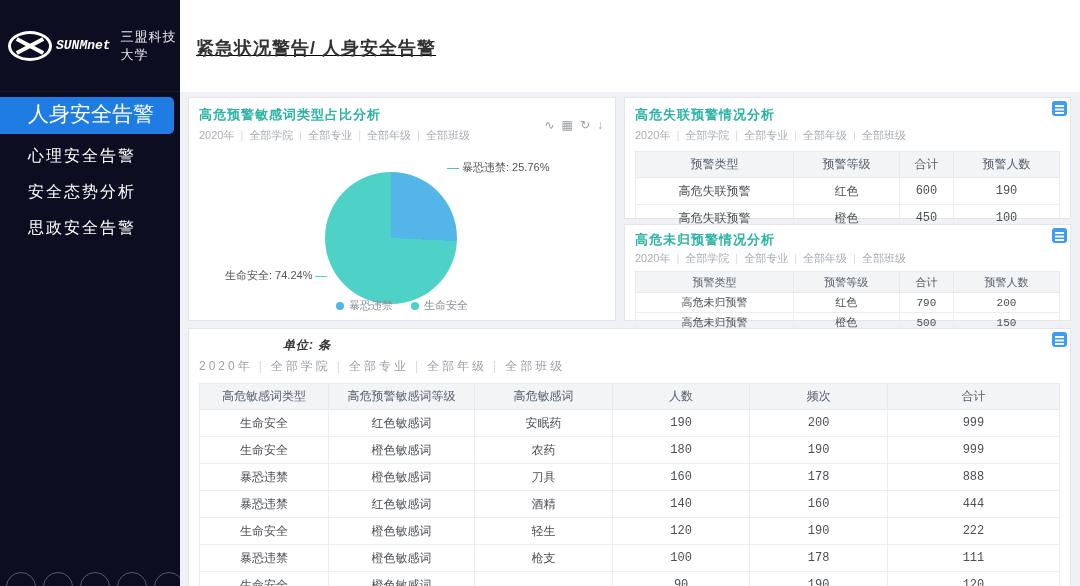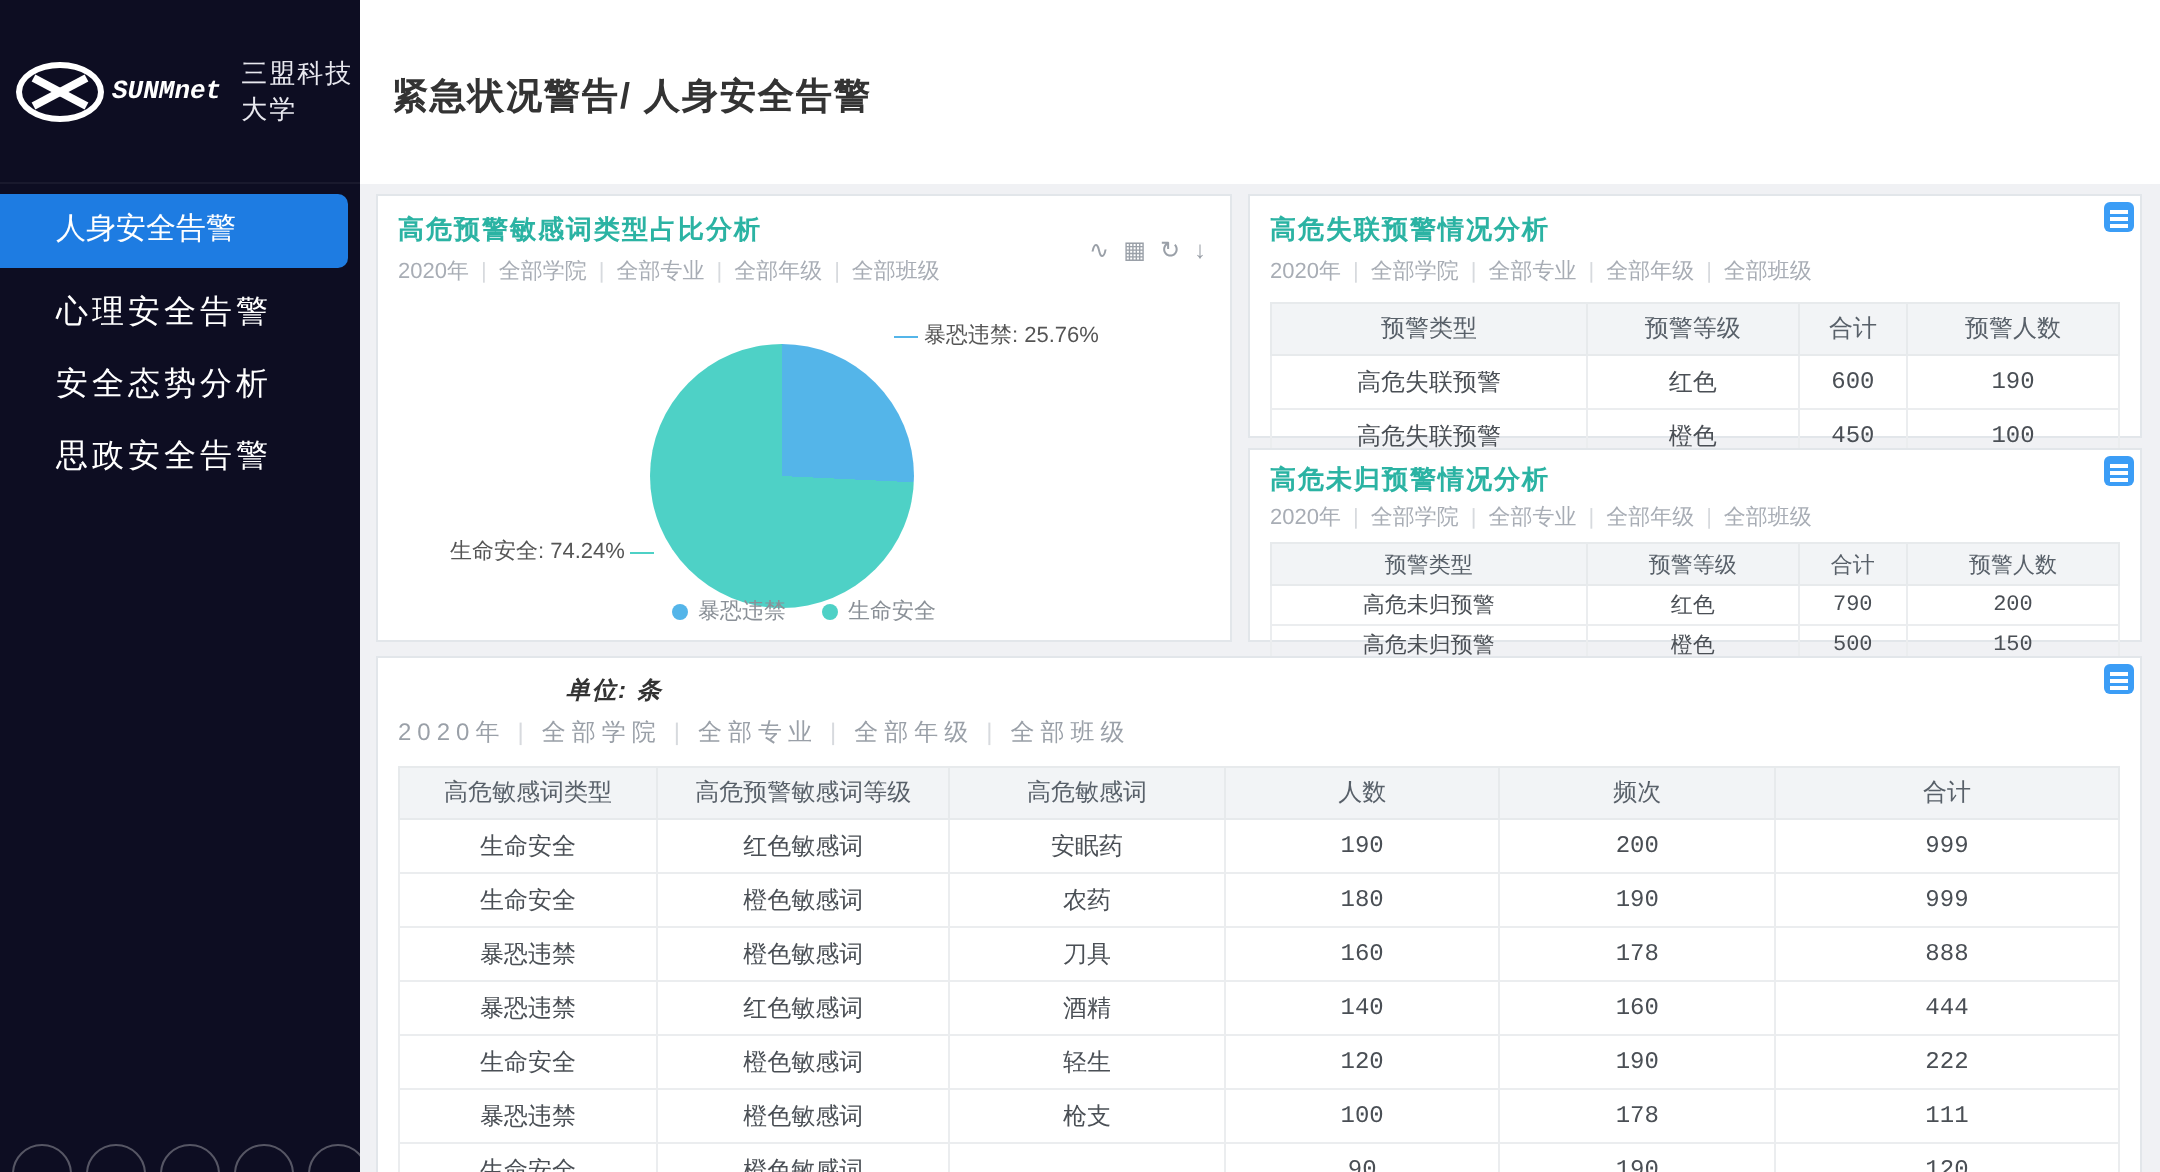"紧急状况警告/ 人身安全告警" .topbar { text-decoration: none -> underline }
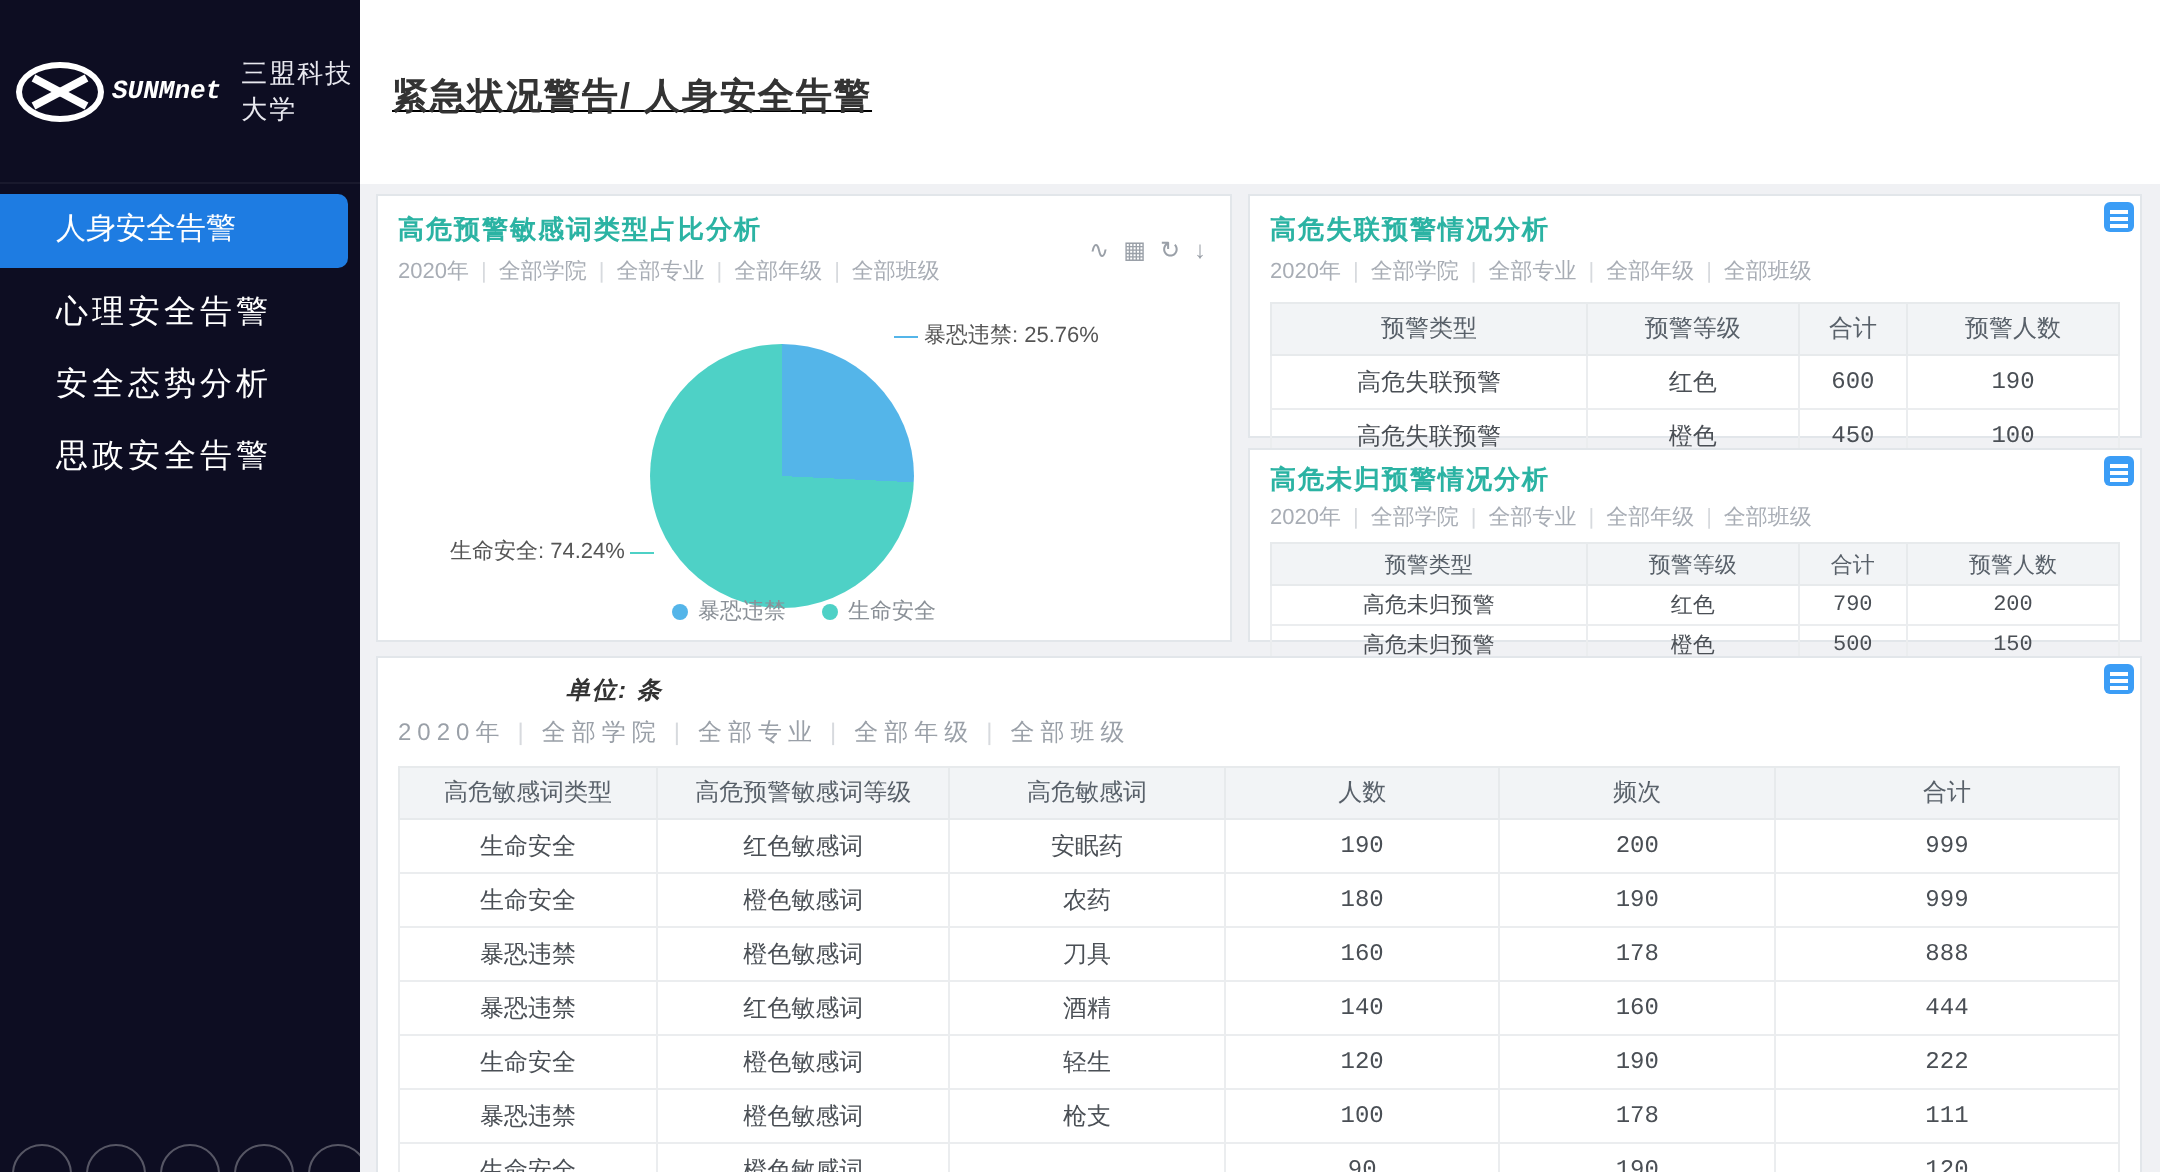"人身安全告警" .nav-item.active { font-size: 15px -> 21px }
